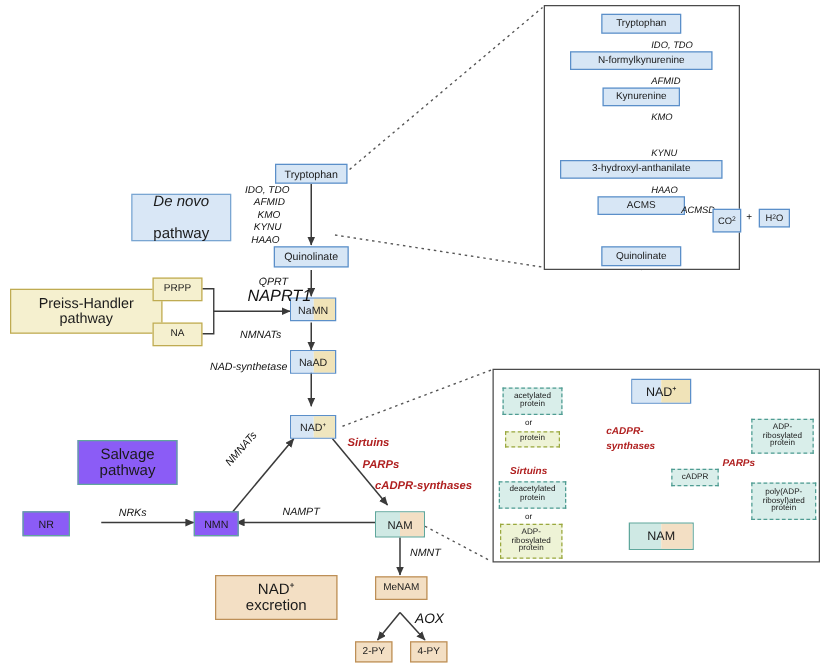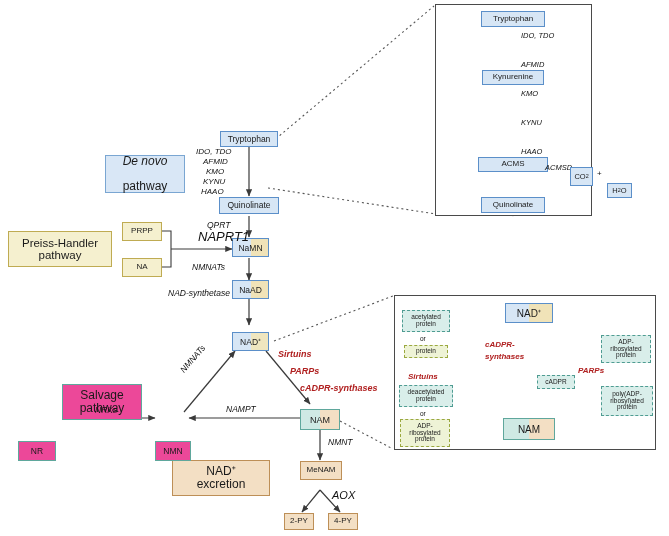"N-formylkynurenine" div.node { html: none -> <div>N-formylkynurenine</div> }
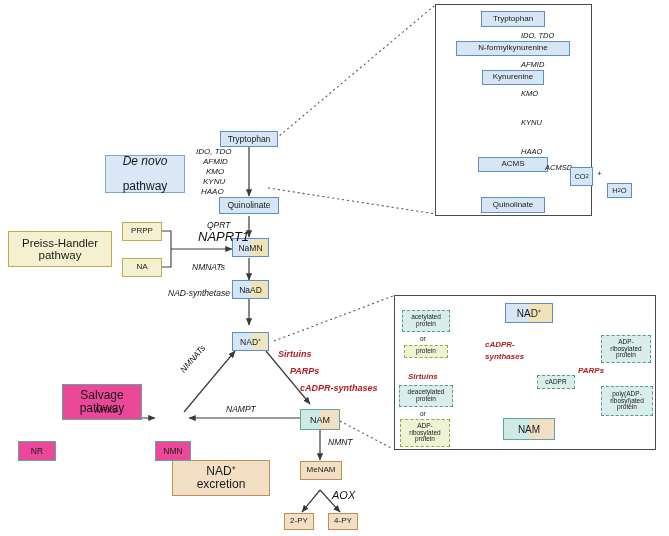"3-hydroxyl-anthanilate" div.node { html: none -> <div>3-hydroxyl-anthanilate</div> }
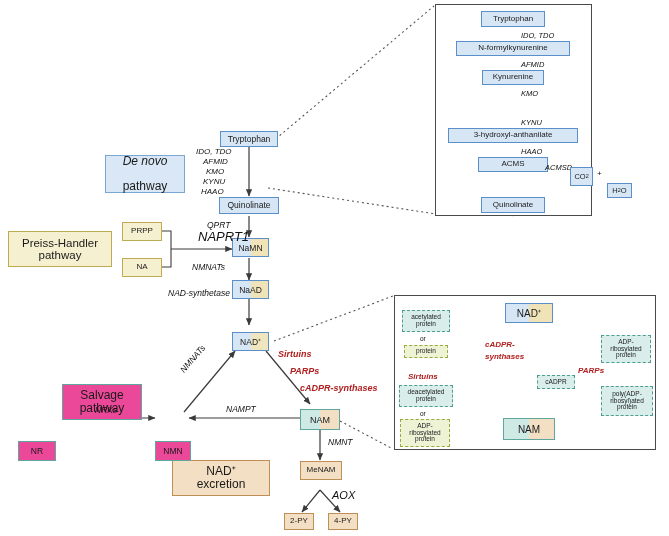"H O" div.node { margin-top: 16px -> none }
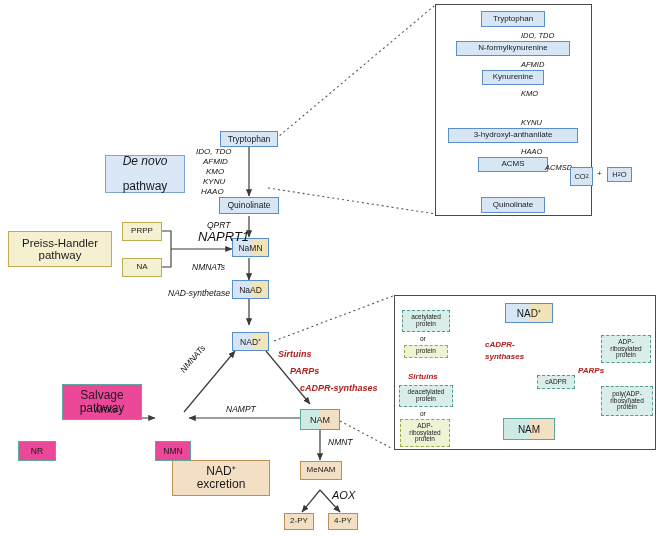"Preiss-Handler" div.node { width: 104px -> 122px }
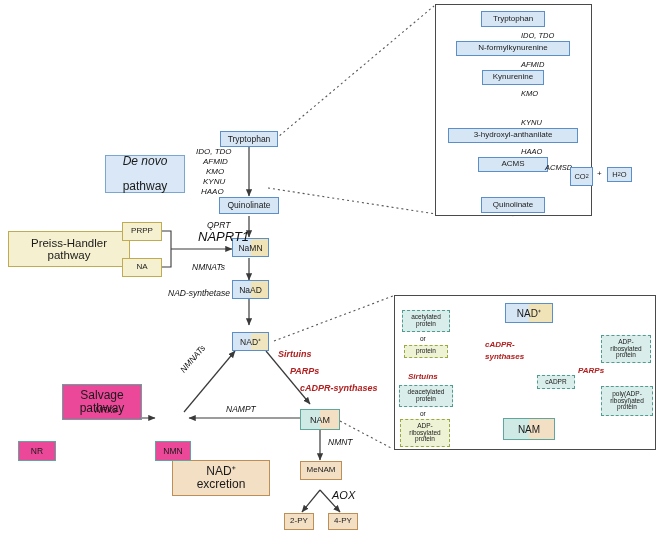"Salvage" .teal { background: #ec4899 -> #8b5cf6; margin-top: 32px -> none }
